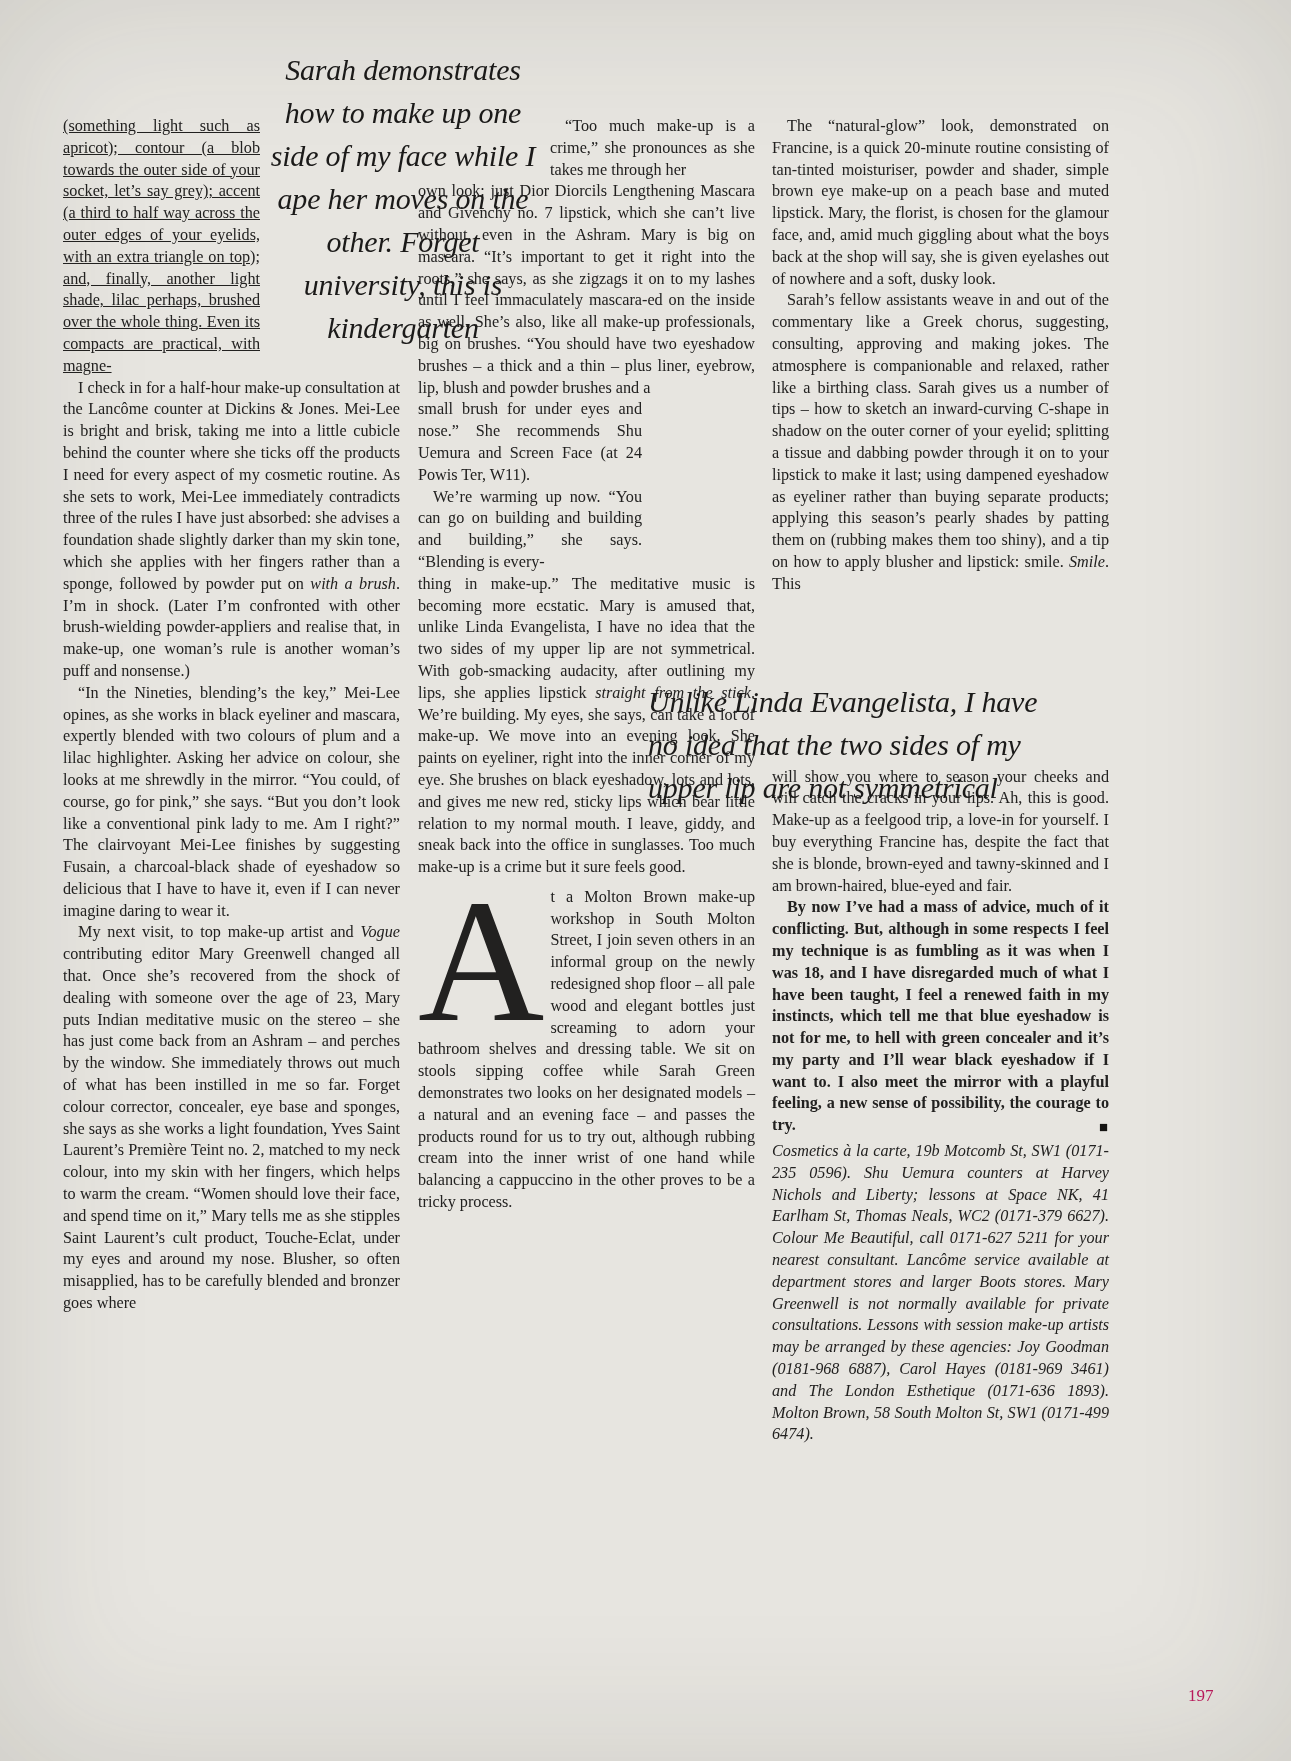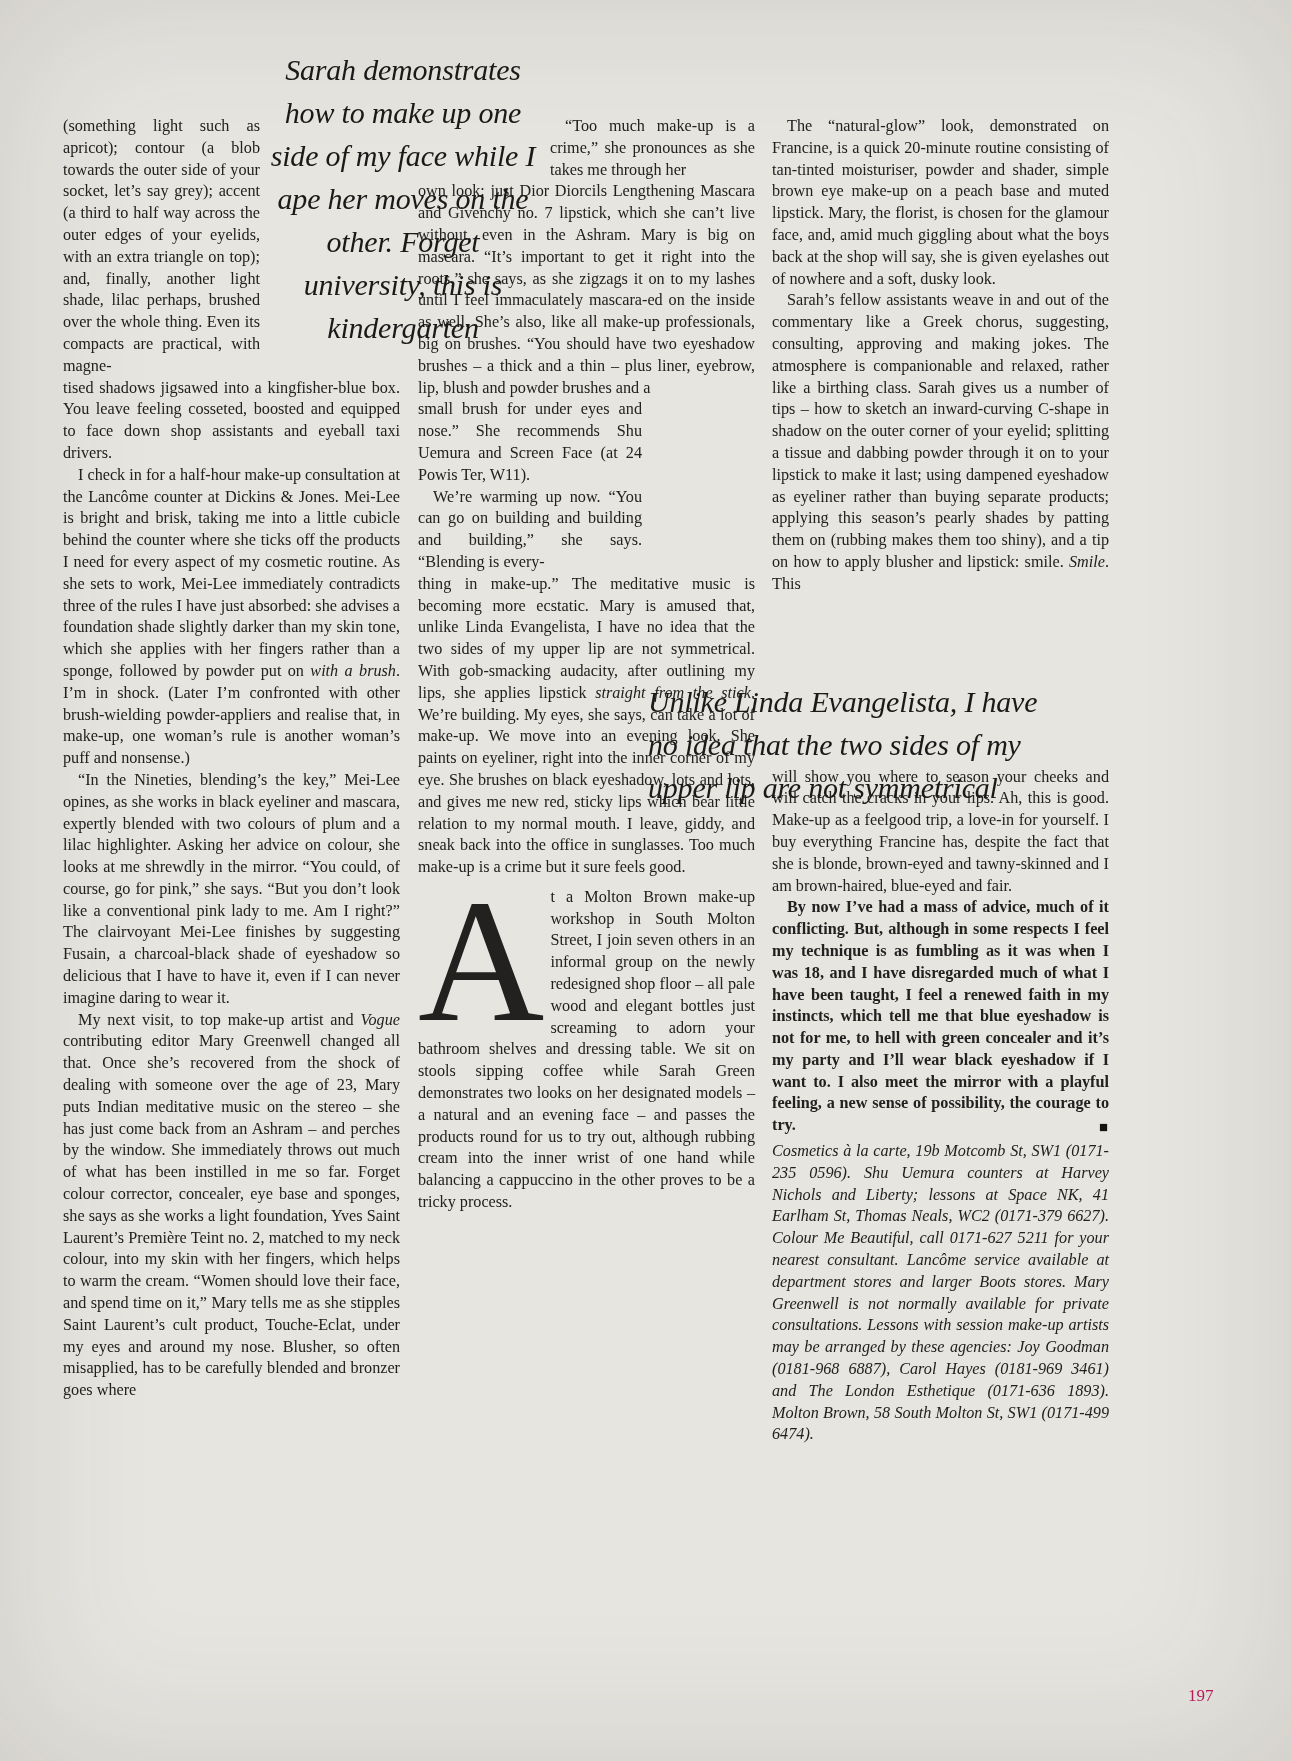"(something light such as apricot);" .c1-narrow { text-decoration: none -> underline }
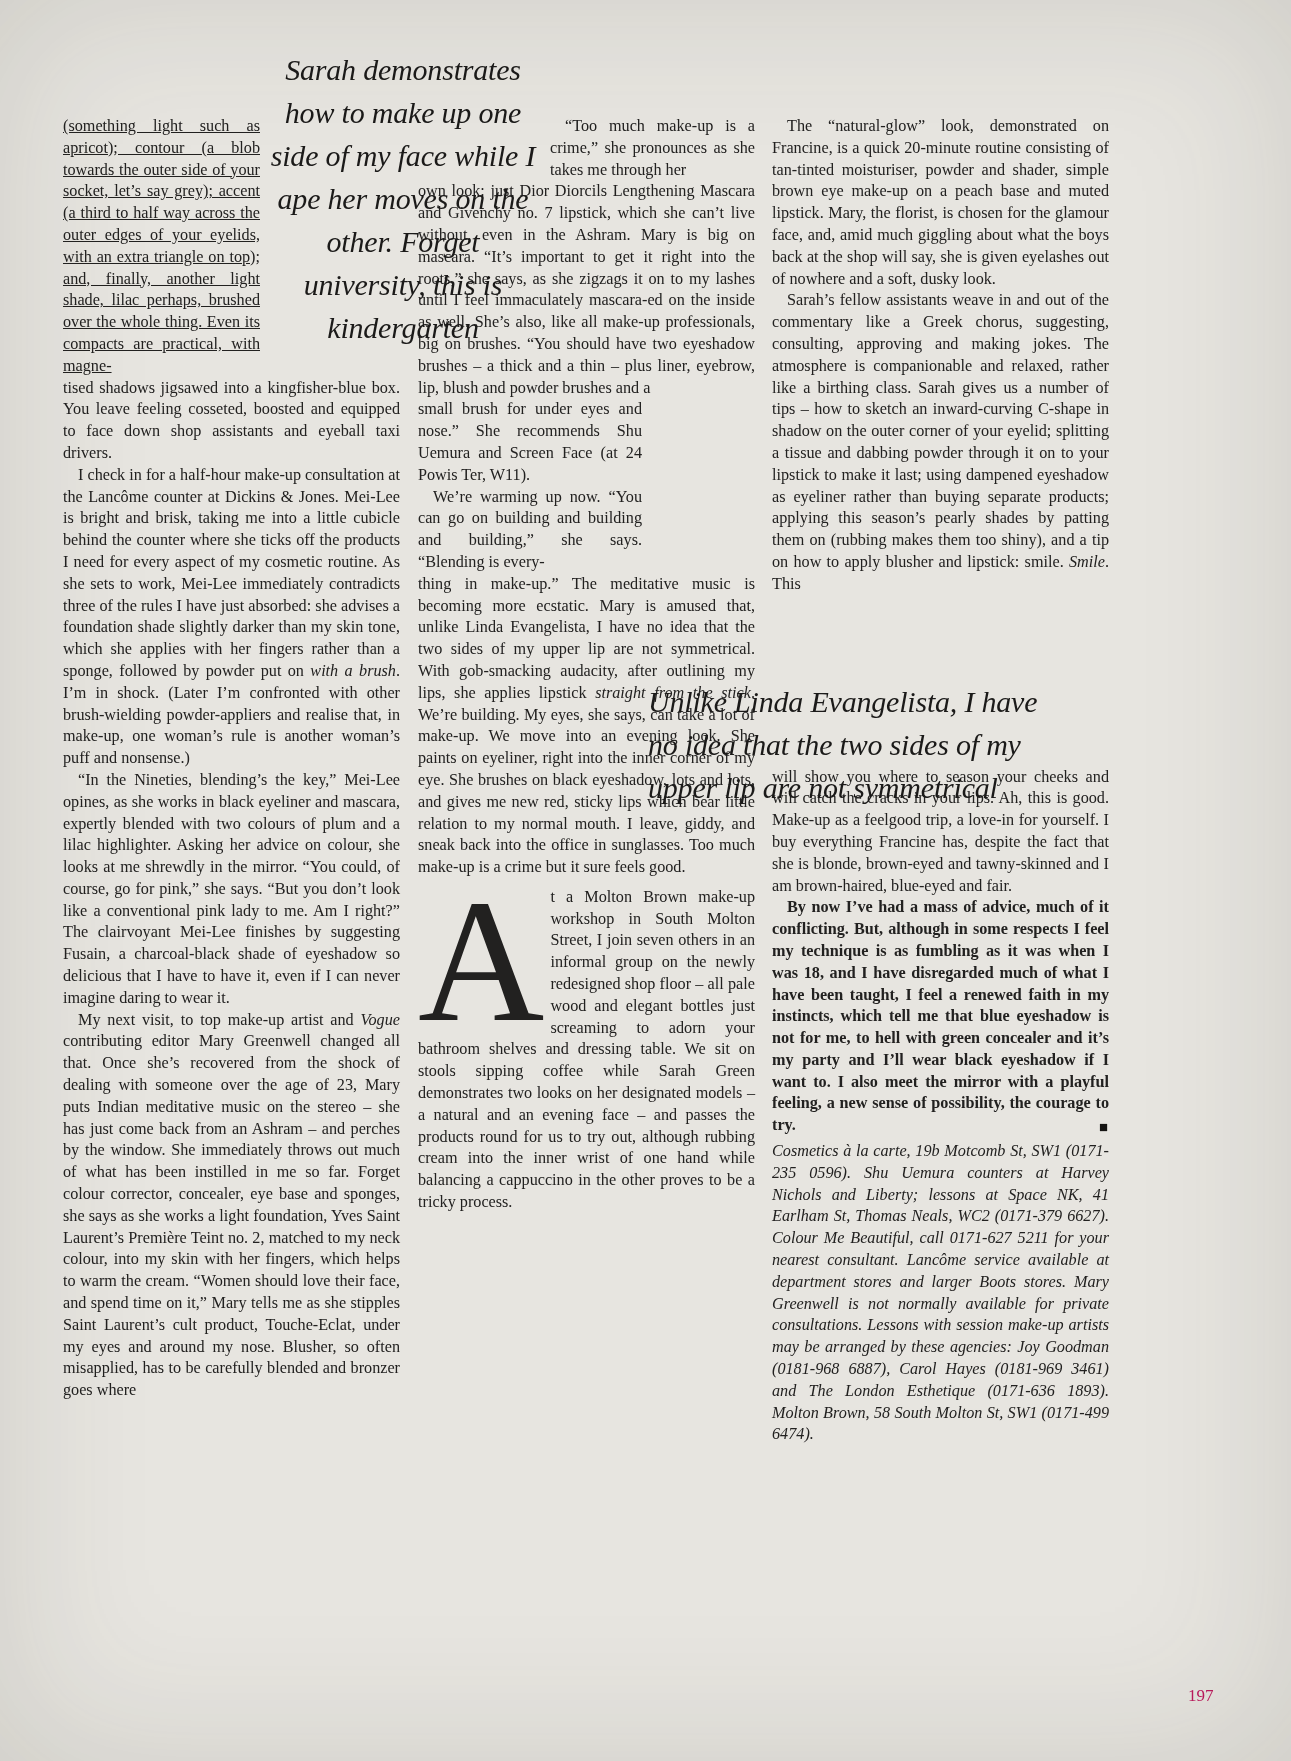"tised shadows jigsawed into a" p.para { html: <p>tised shadows jigsawed into a kingfisher-blue box. You leave feeling cosseted, boosted and equipped to face down shop assistants and eyeball taxi drivers.</p> -> none }
